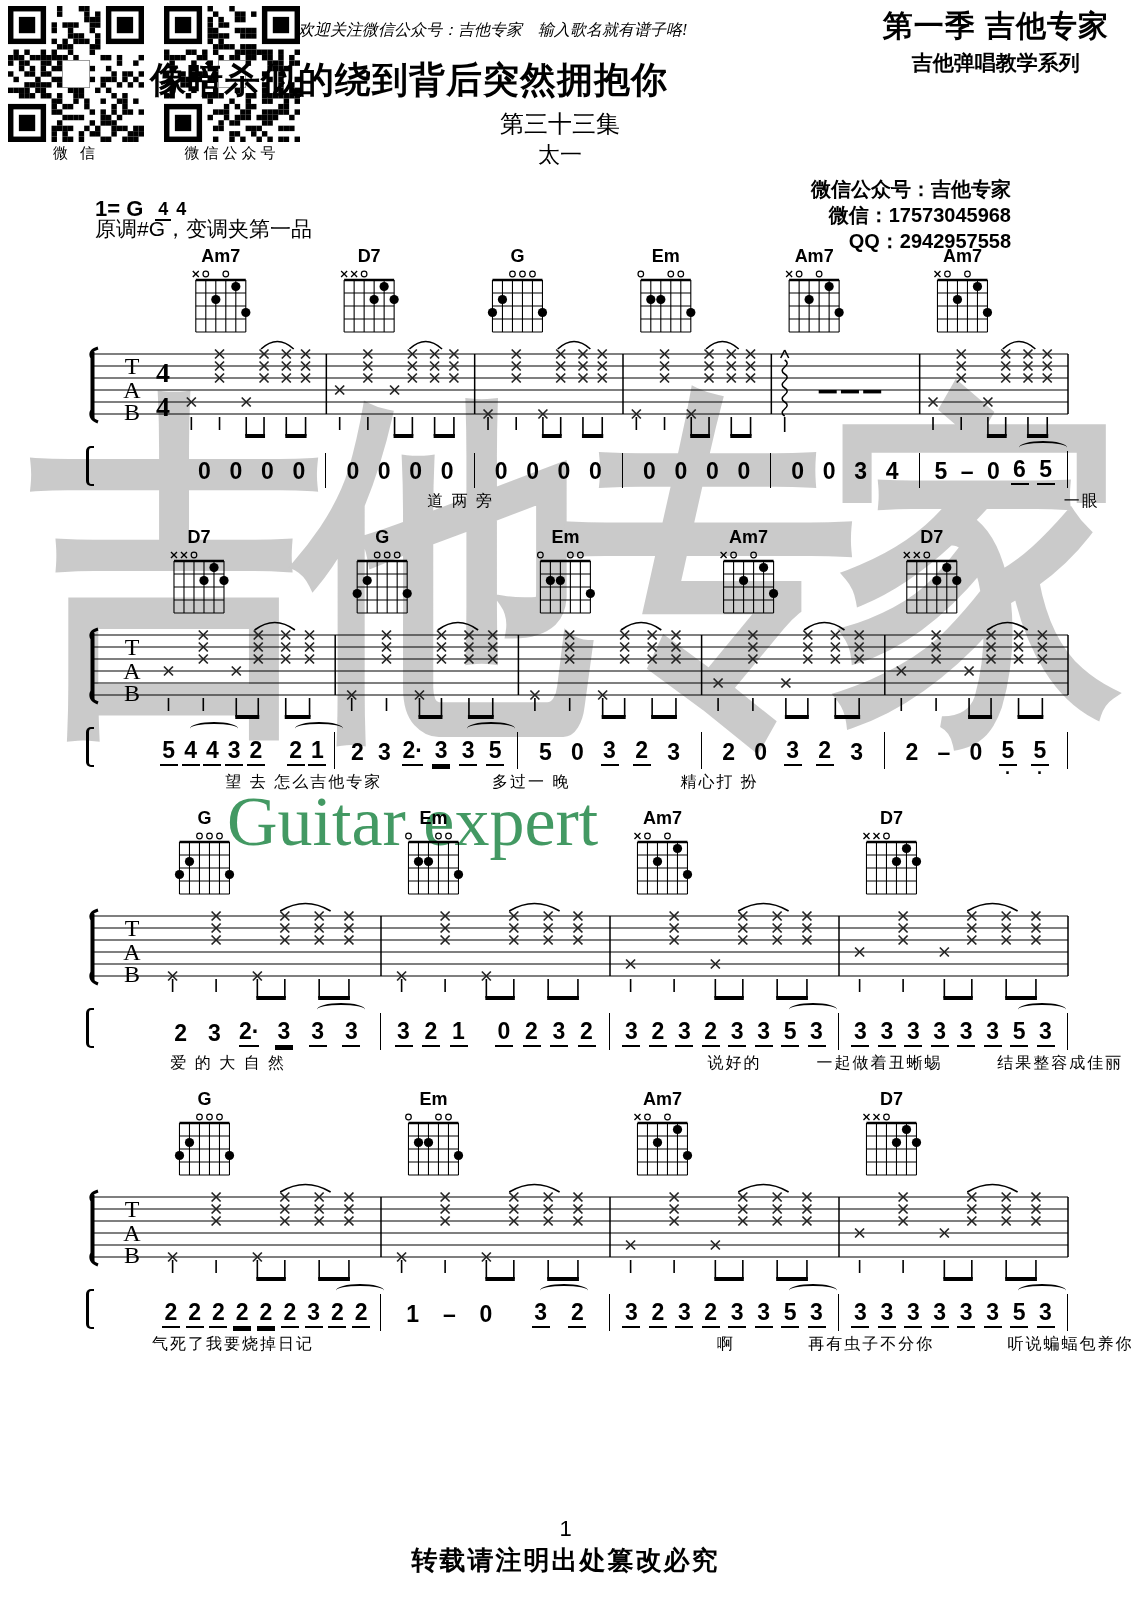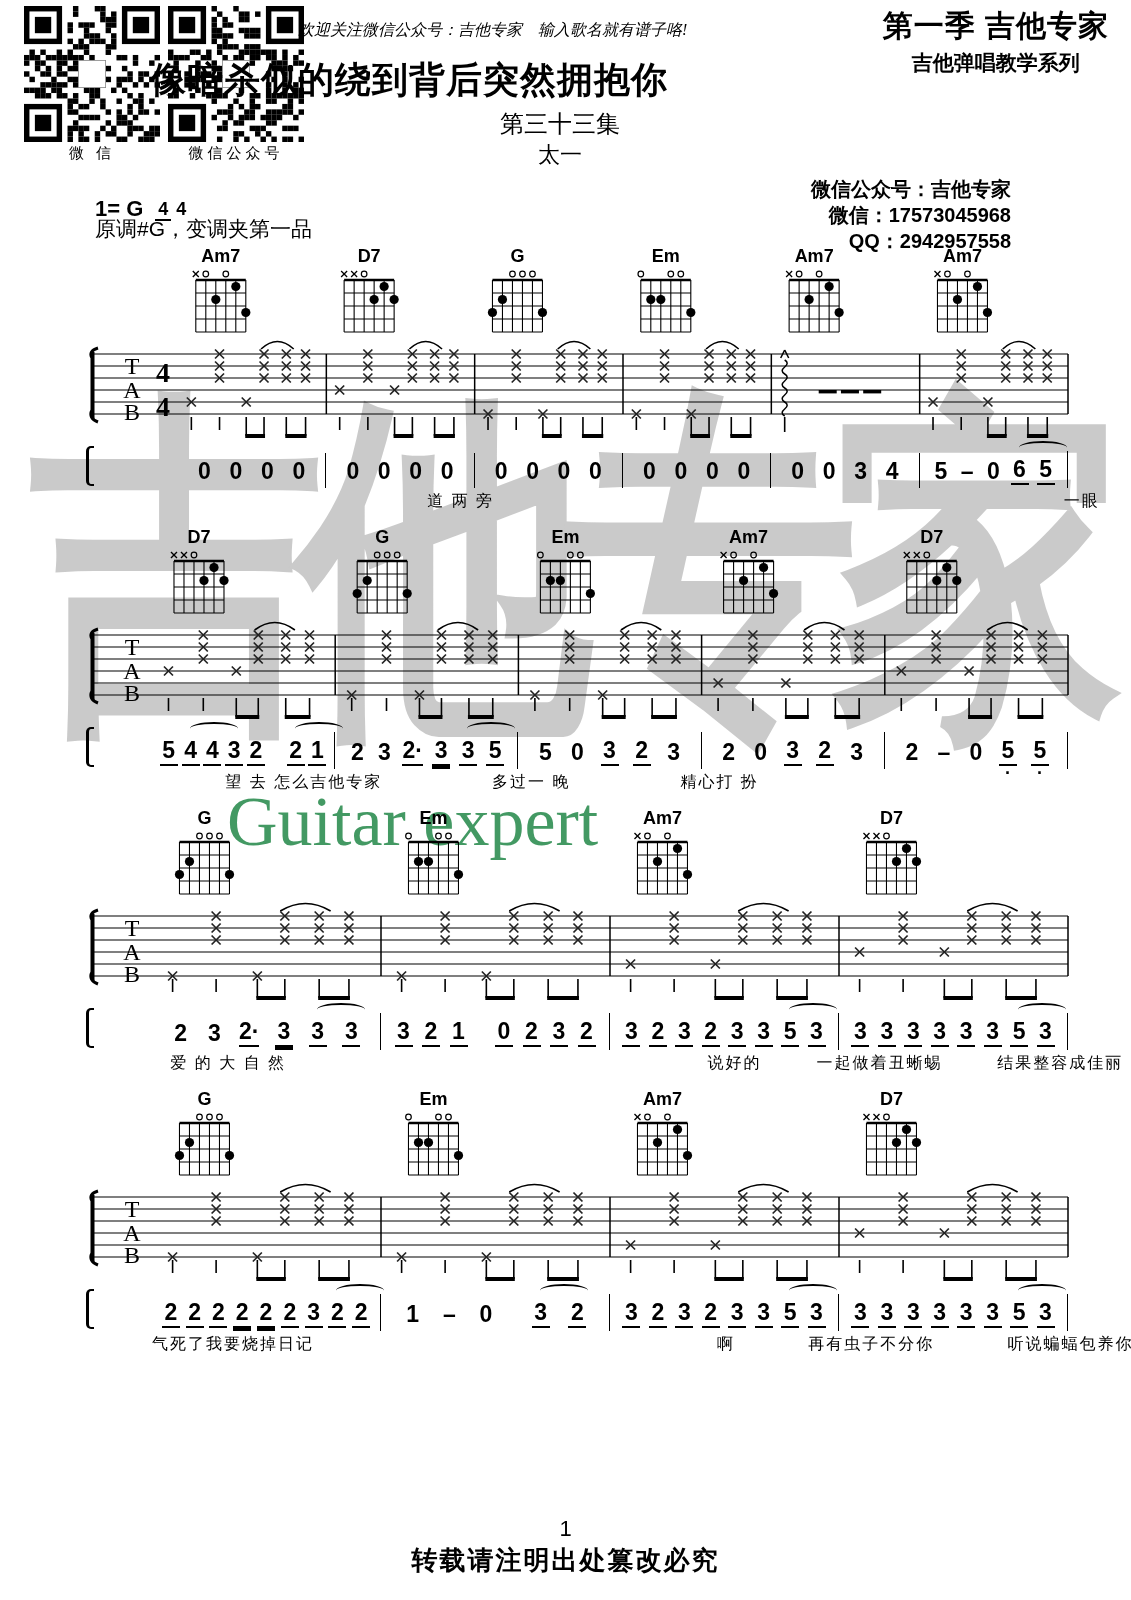"微 信" .qr-wrap { gap: 8px -> 20px; left: 24px -> 8px }
